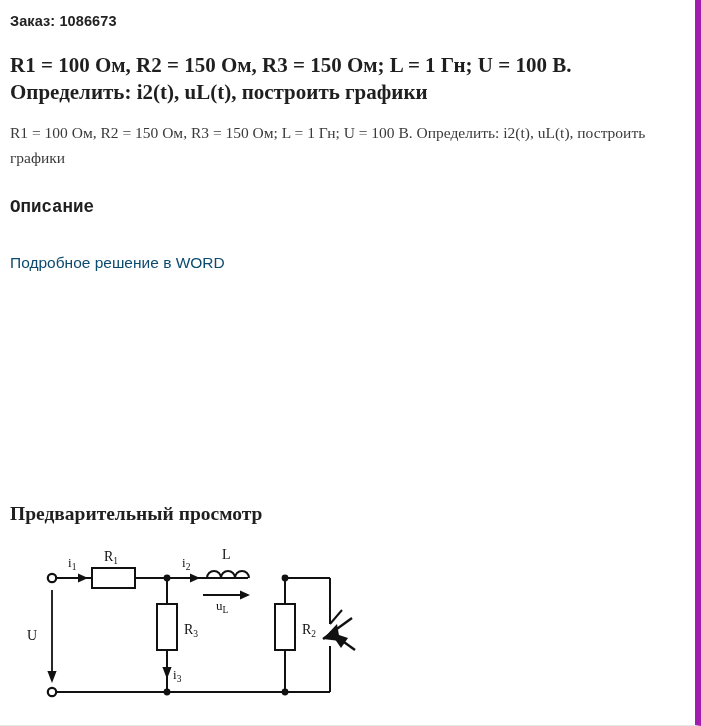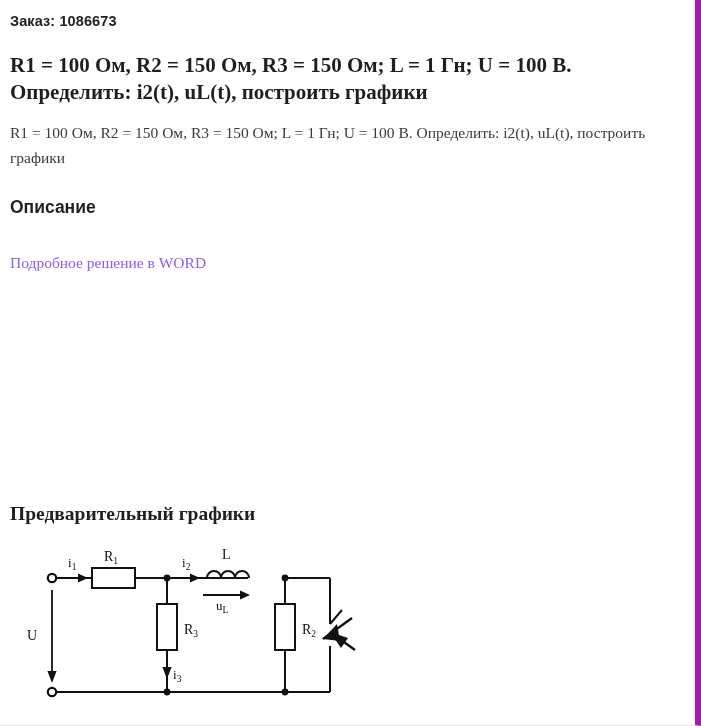"Описание" .section-heading { font-family: Liberation Sans, sans-serif -> Liberation Mono, monospace }
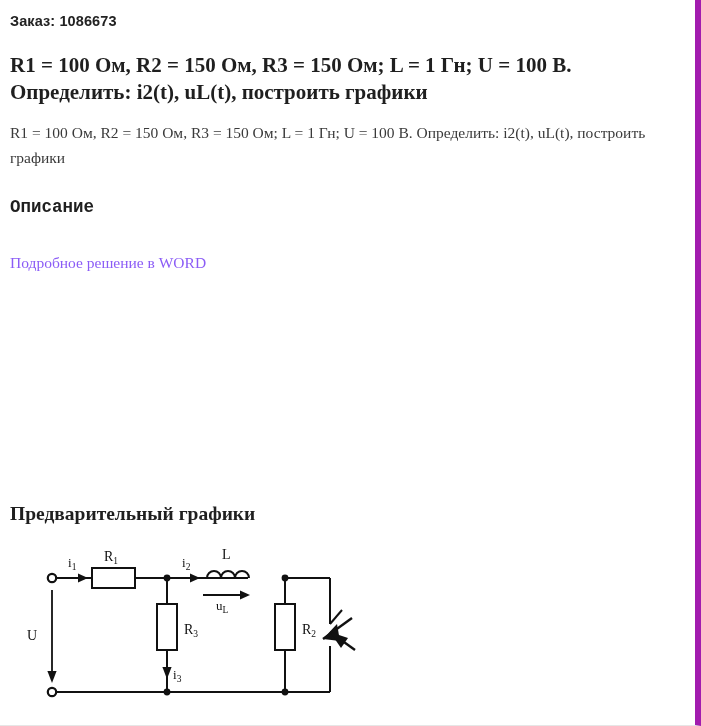"Подробное решение в WORD" .desc-block { color: #8b5cf6 -> #0c4a6e; font-family: Liberation Serif, serif -> Liberation Sans, sans-serif }
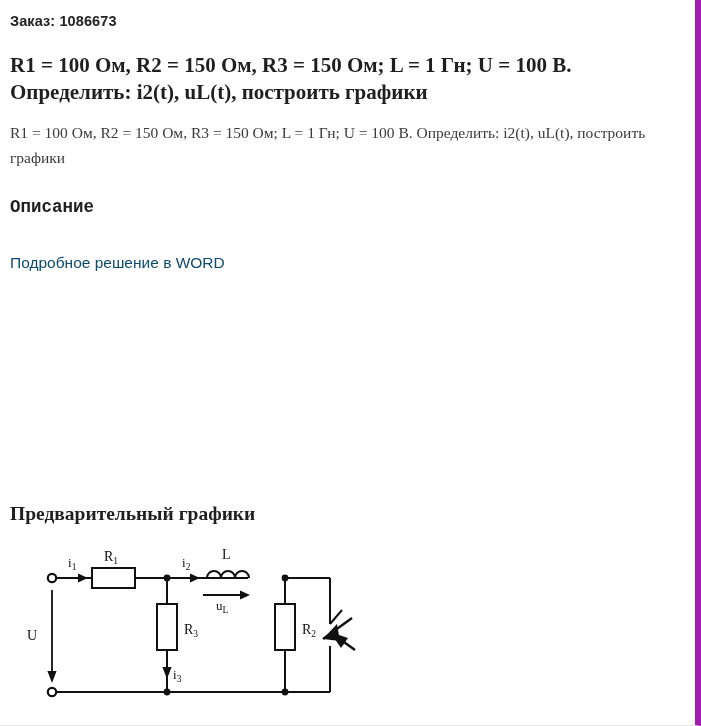"Предварительный графики" h2.preview-heading { text: графики -> просмотр }
